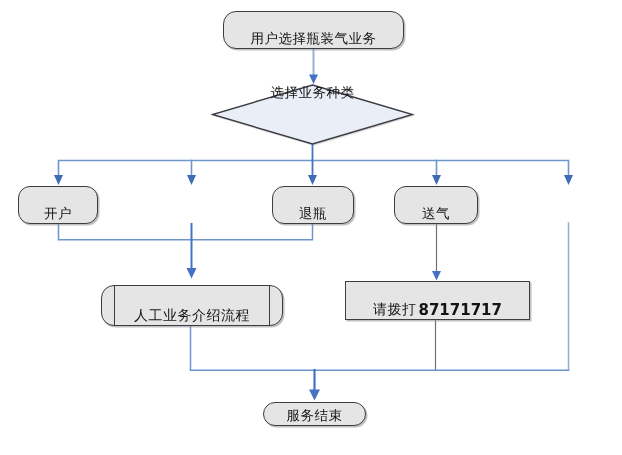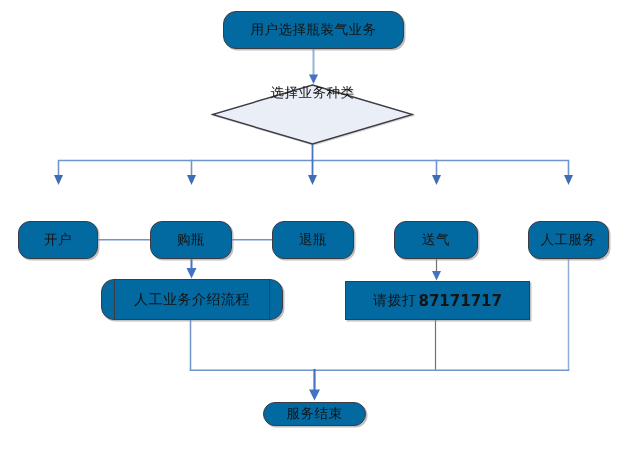"用户选择瓶装气业务" .node { align-items: center -> flex-end; background: #0369a1 -> #e5e5e5 }
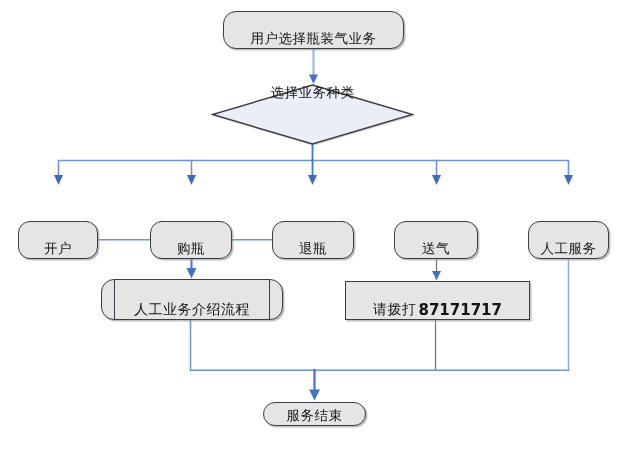"开户" .branch { margin-top: 35px -> none }
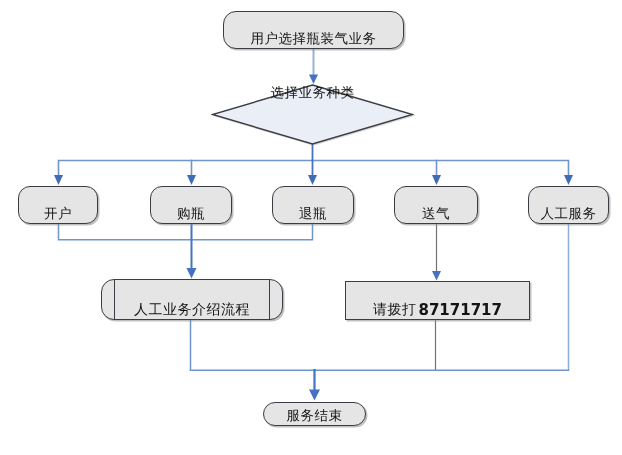"购瓶" div.node { html: <div> <span>购瓶</span> </div> -> none }
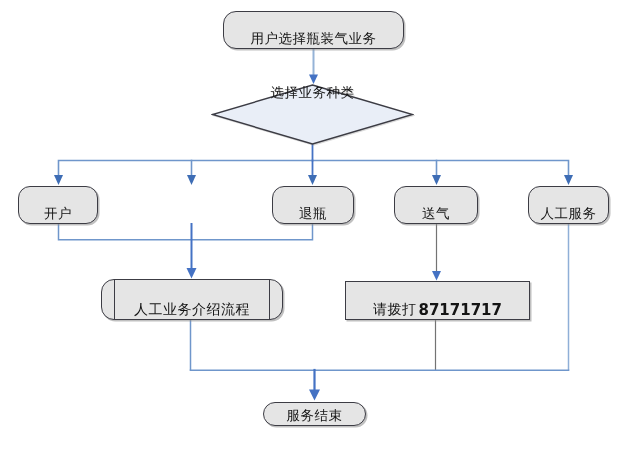"人工服务" div.node { html: <div> <span>人工服务</span> </div> -> none }
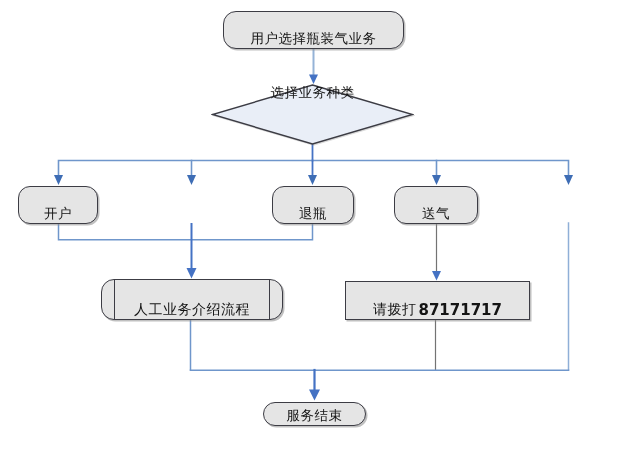"人工业务介绍流程" .predefined { top: 279px -> 285px }
